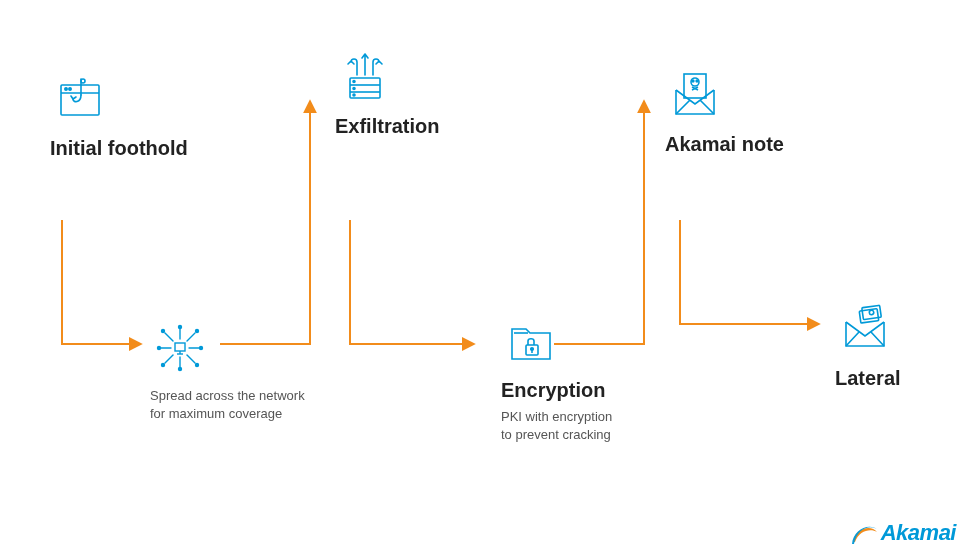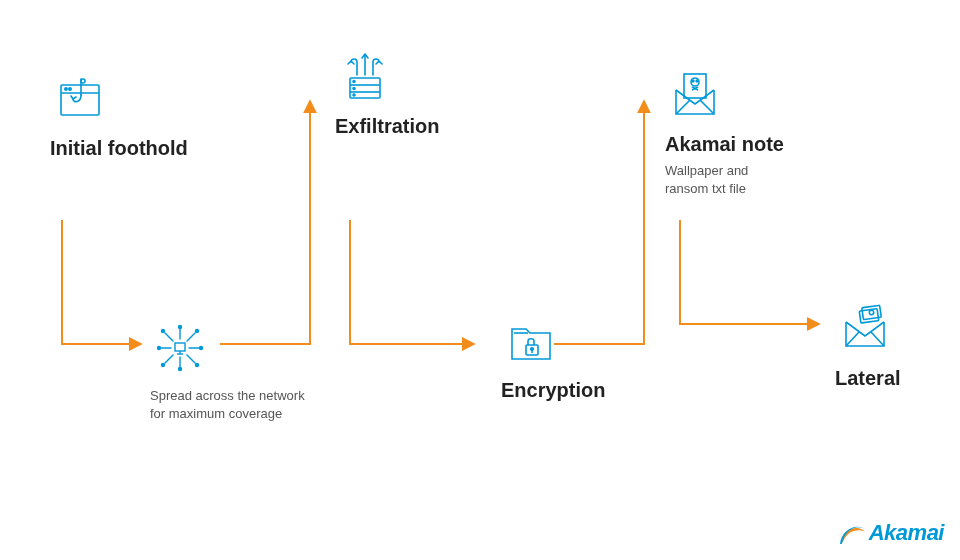"Wallpaper and" div.desc { html: <div>Wallpaper and<br>ransom txt file</div> -> none }
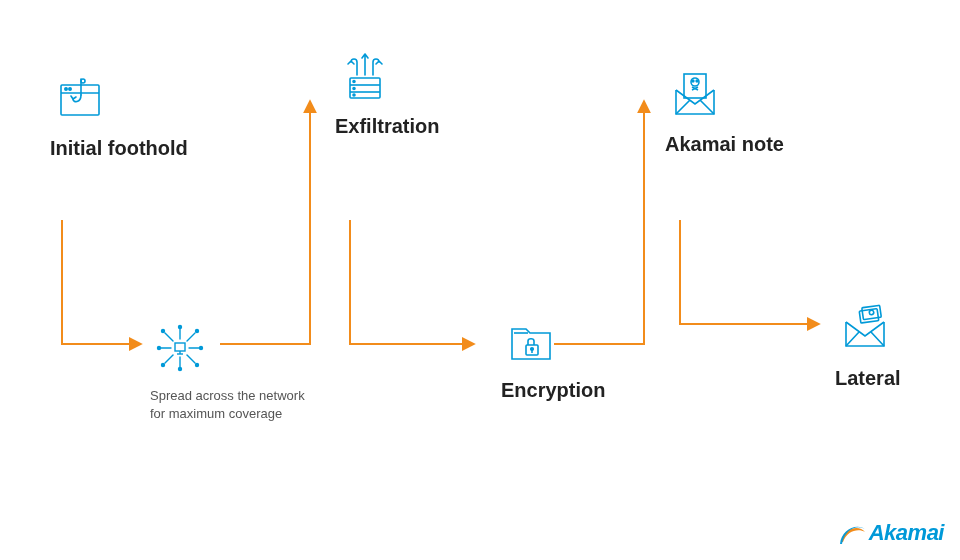"PKI with encryption" div.desc { html: none -> <div>PKI with encryption<br>to prevent cracking</div> }
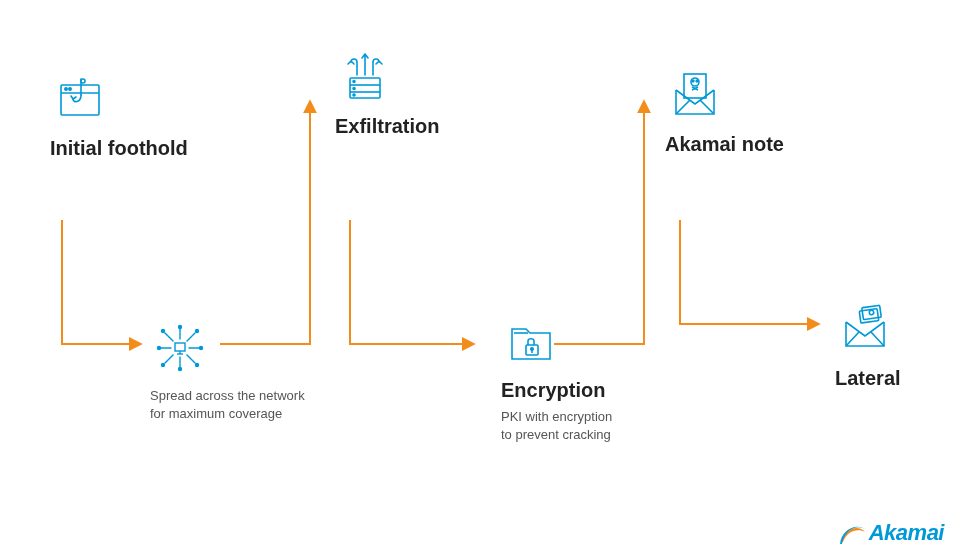"Akamai" .logo { right: 16px -> 4px }
